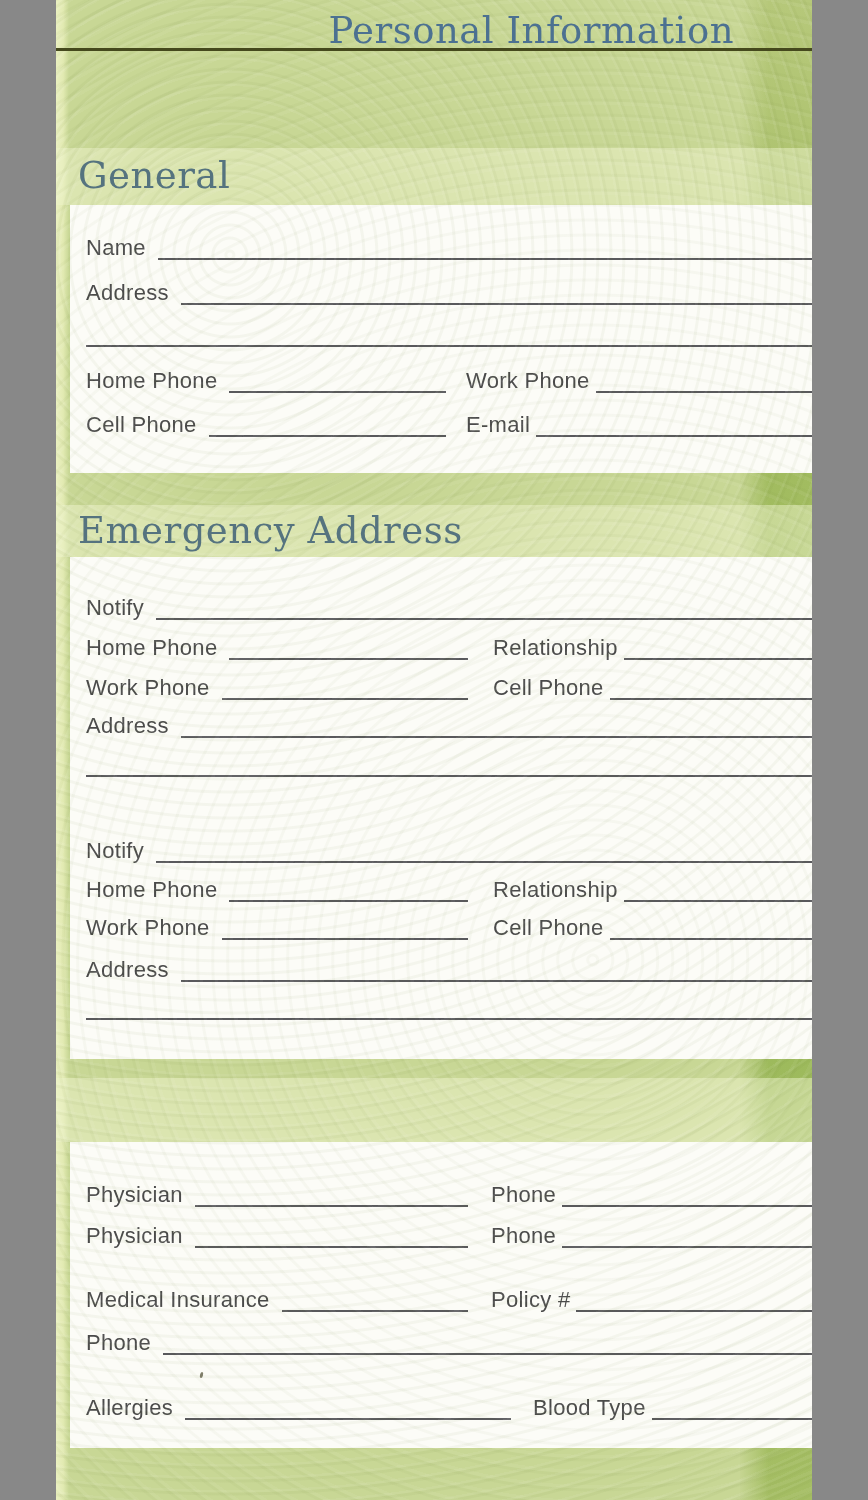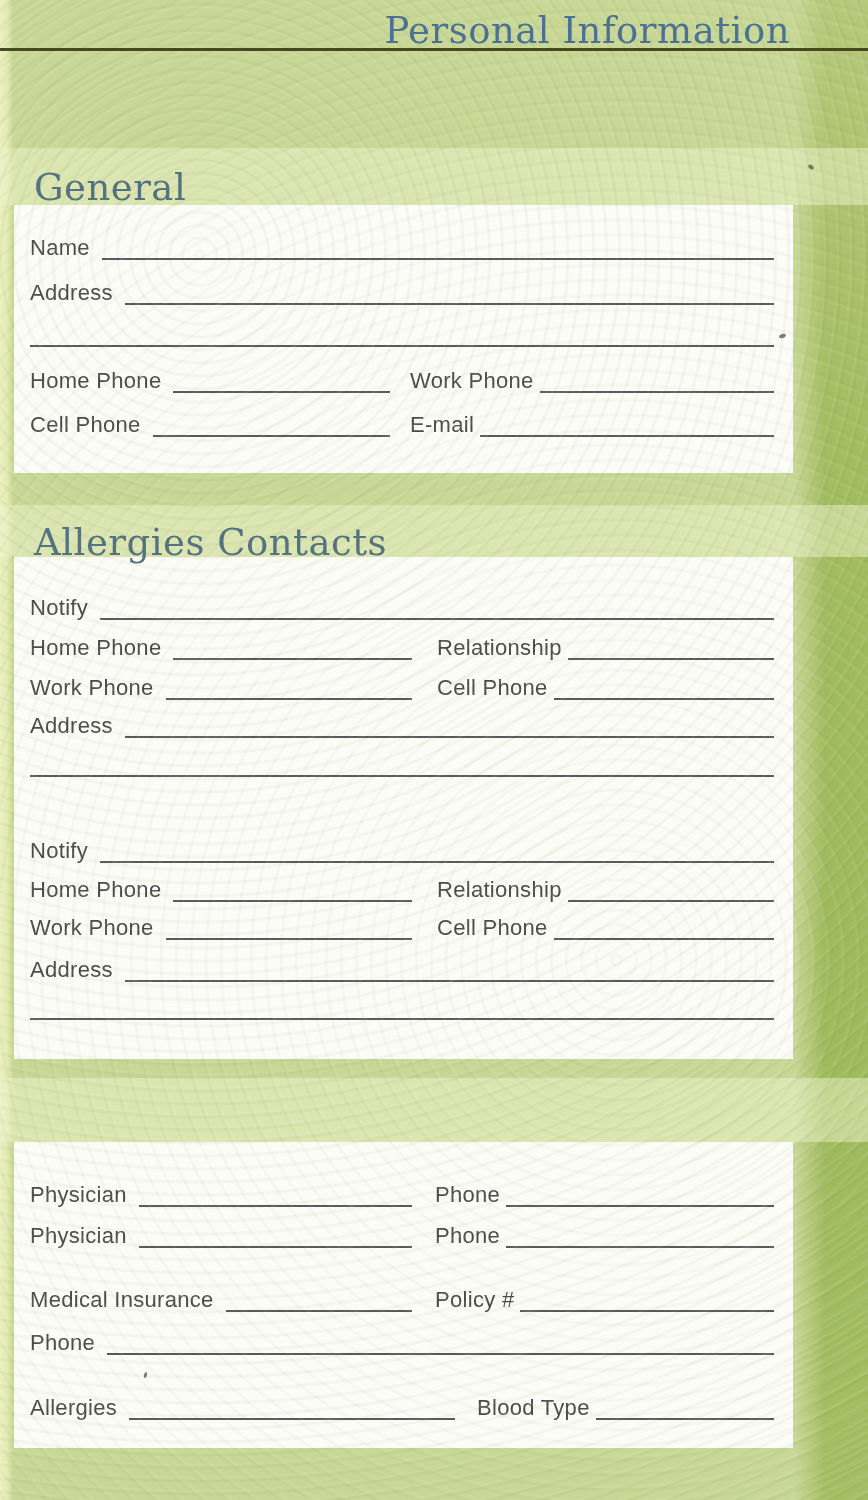"Personal Information" .page { width: 868px -> 756px }
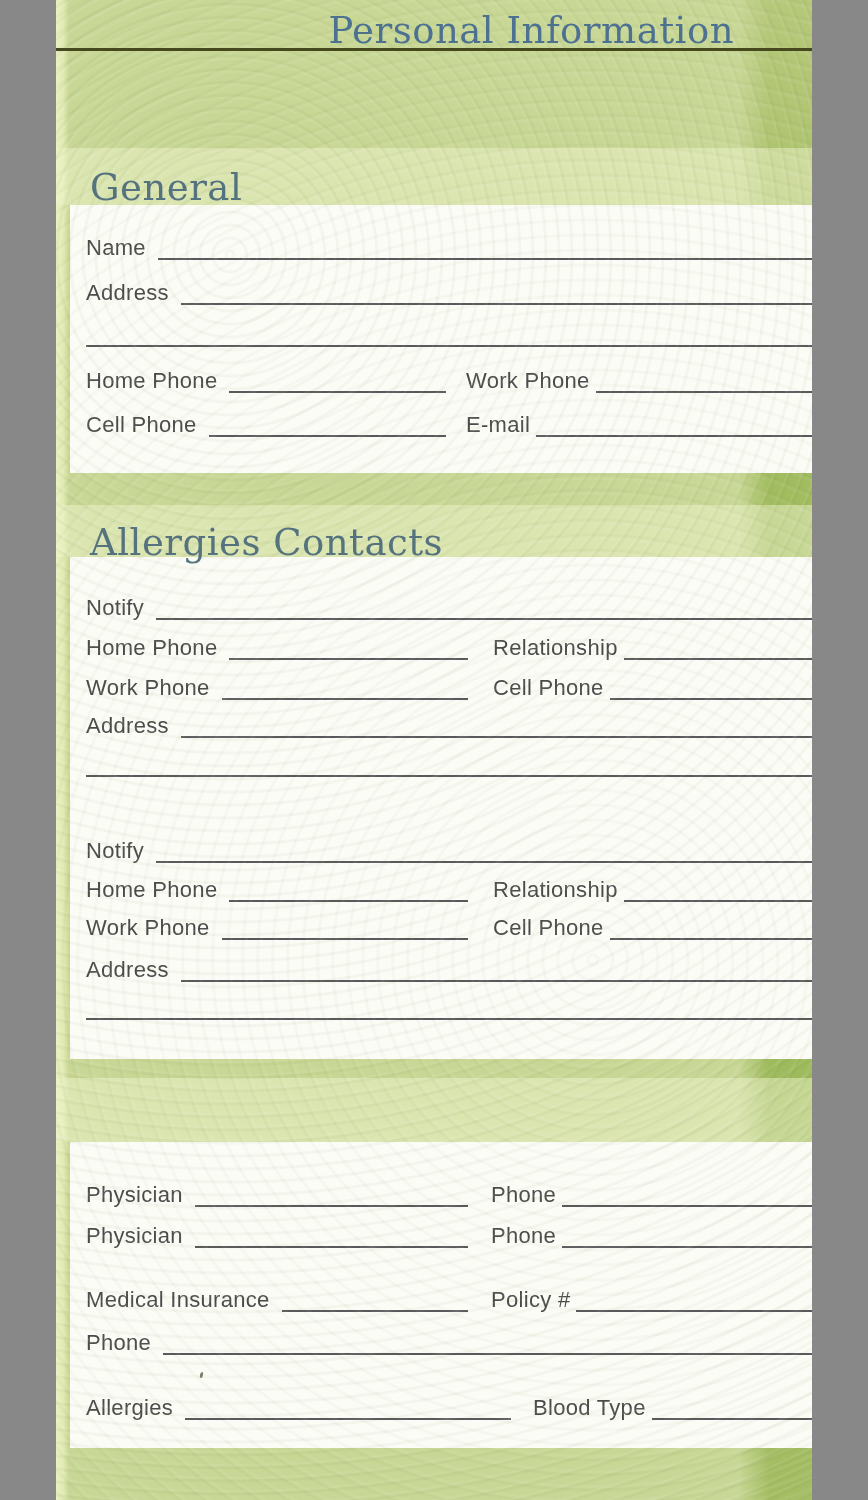"General" .section-heading { margin: 12px -> 0 }
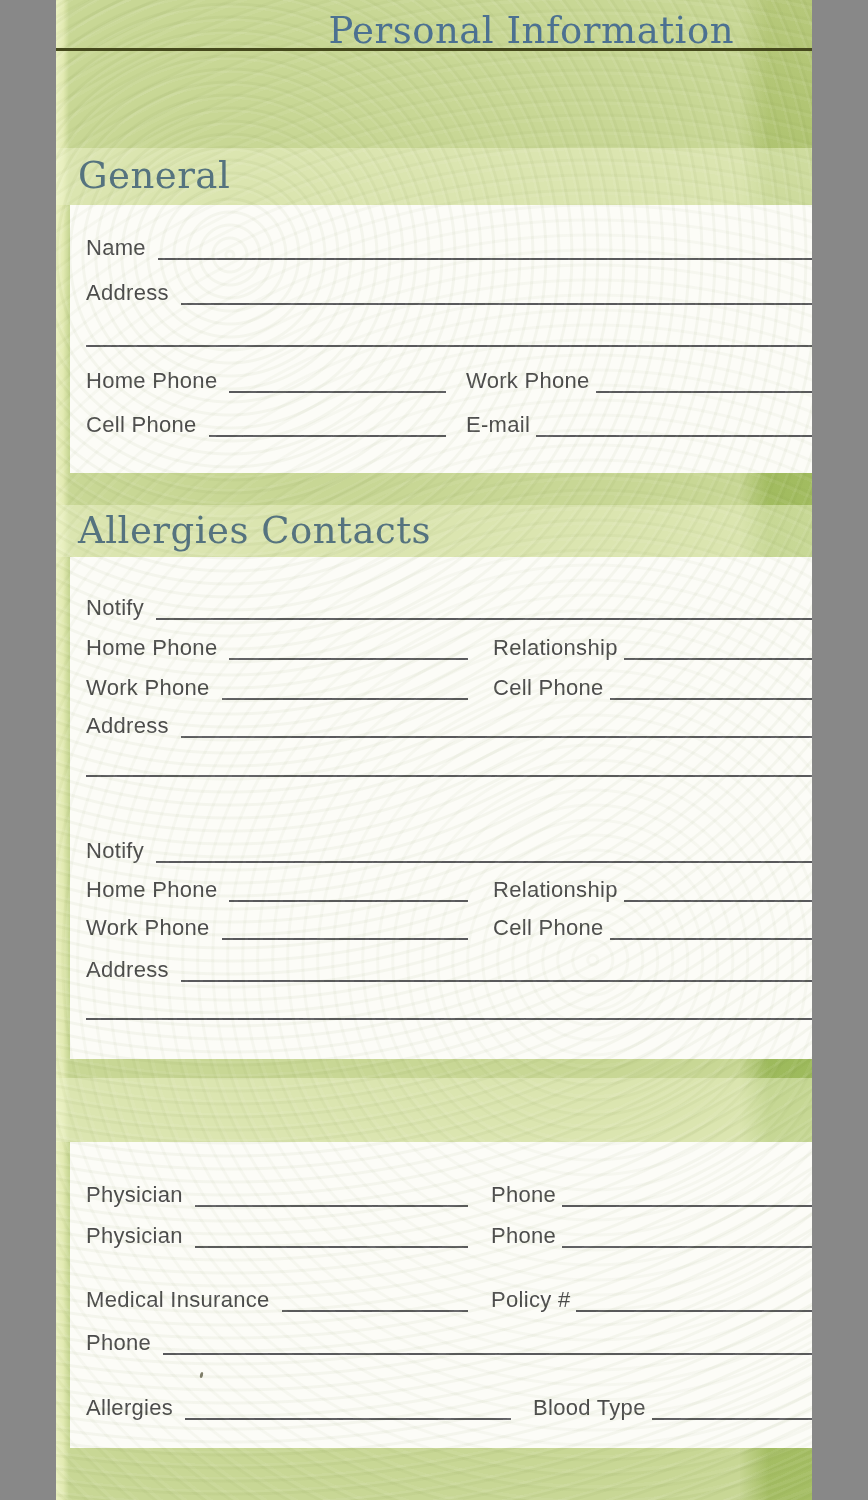"Allergies Contacts" h2.section-heading { text: Allergies Contacts -> Emergency Address }
